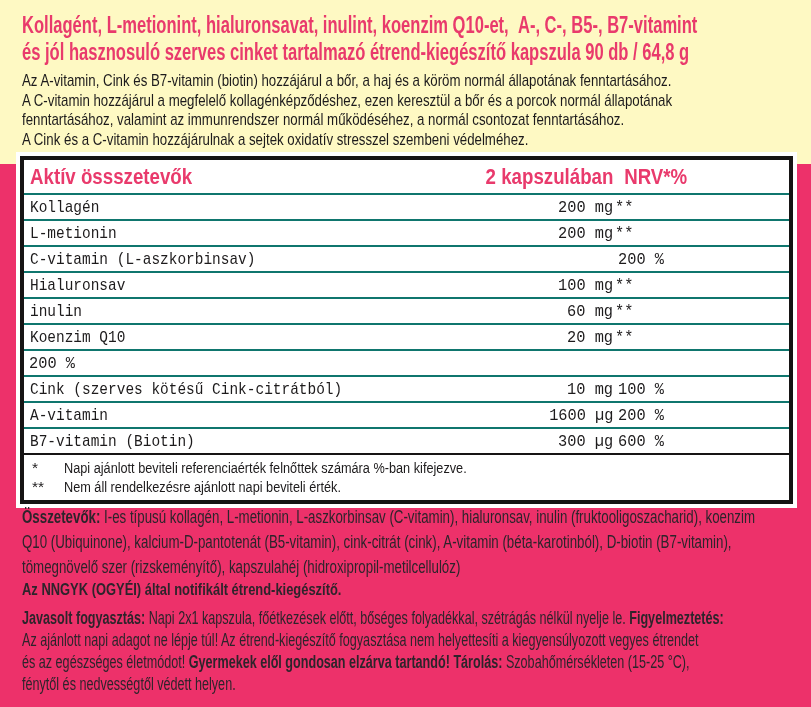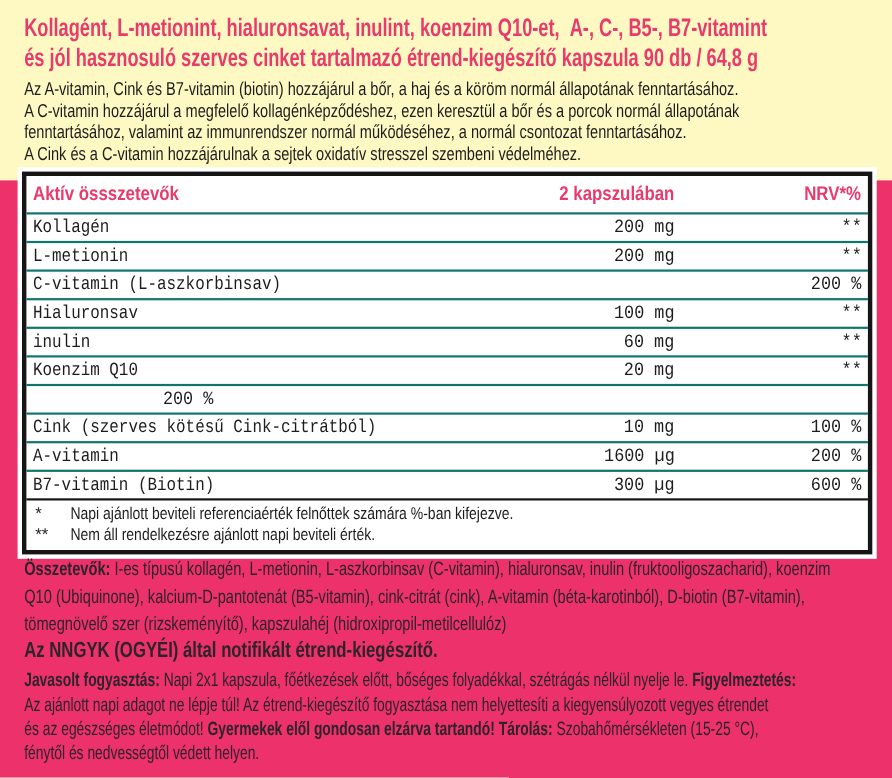"Aktív össszetevők" .thead { font-size: 18px -> 22px }
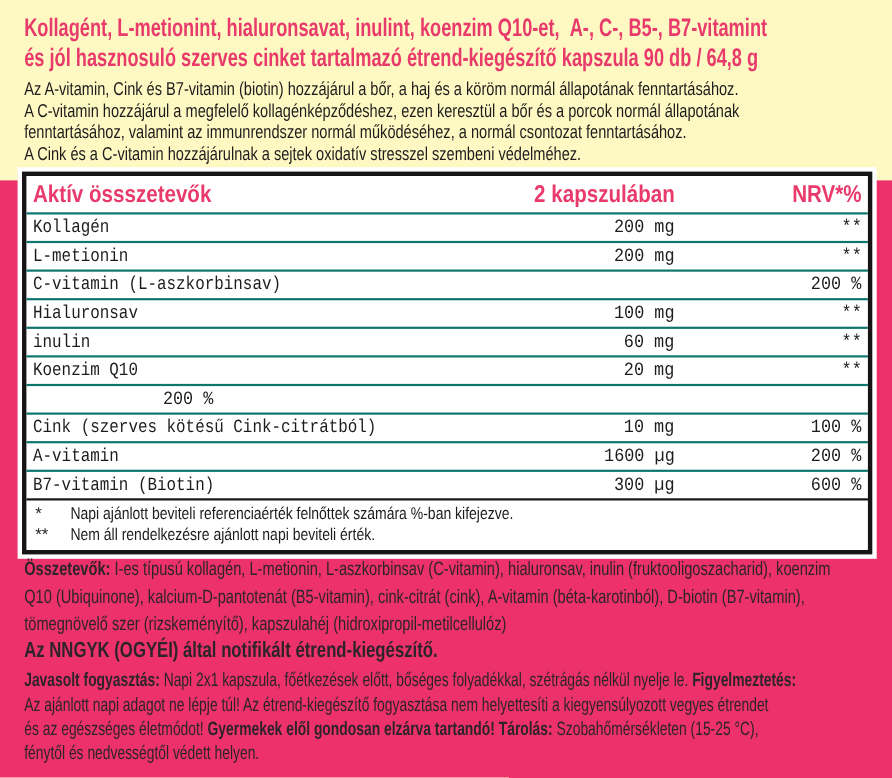"NRV*%" .c-nrv { text-align: right -> left }
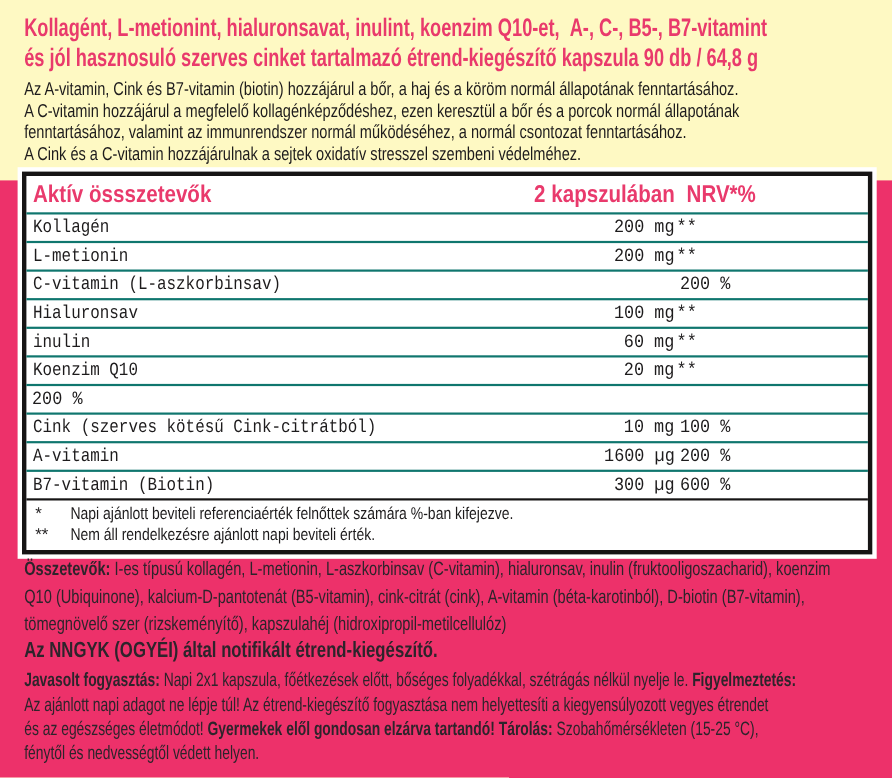"Az NNGYK (OGYÉI) által notifikált" .nngyk { font-size: 20px -> 17px }
